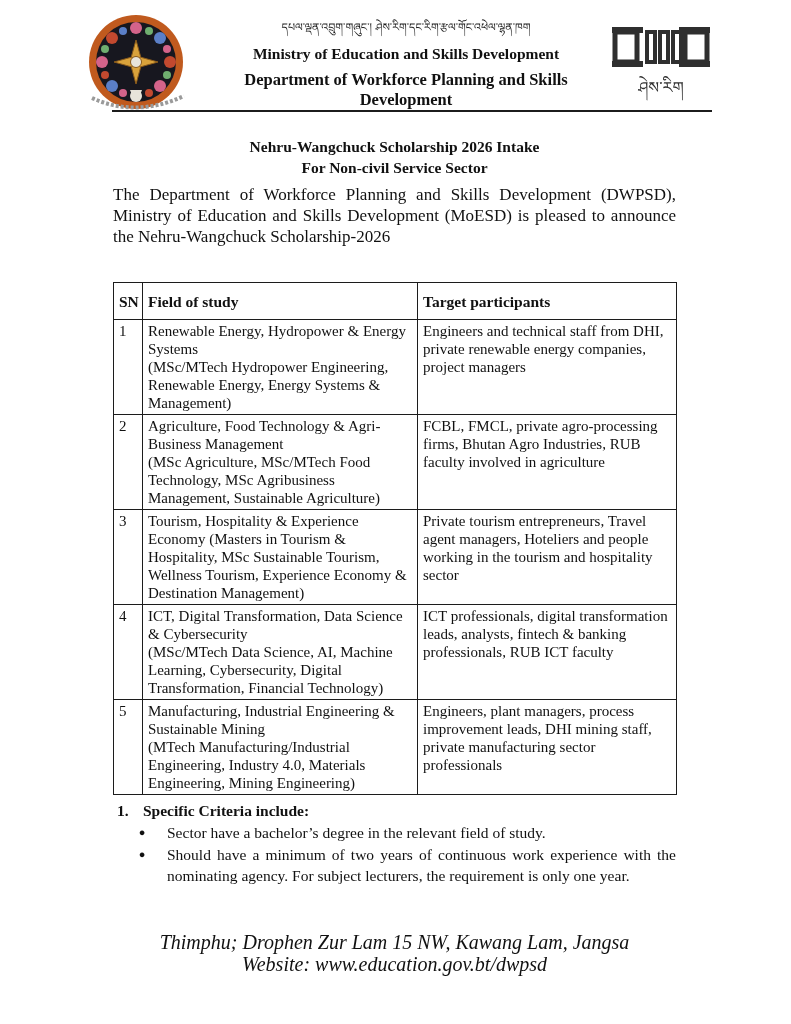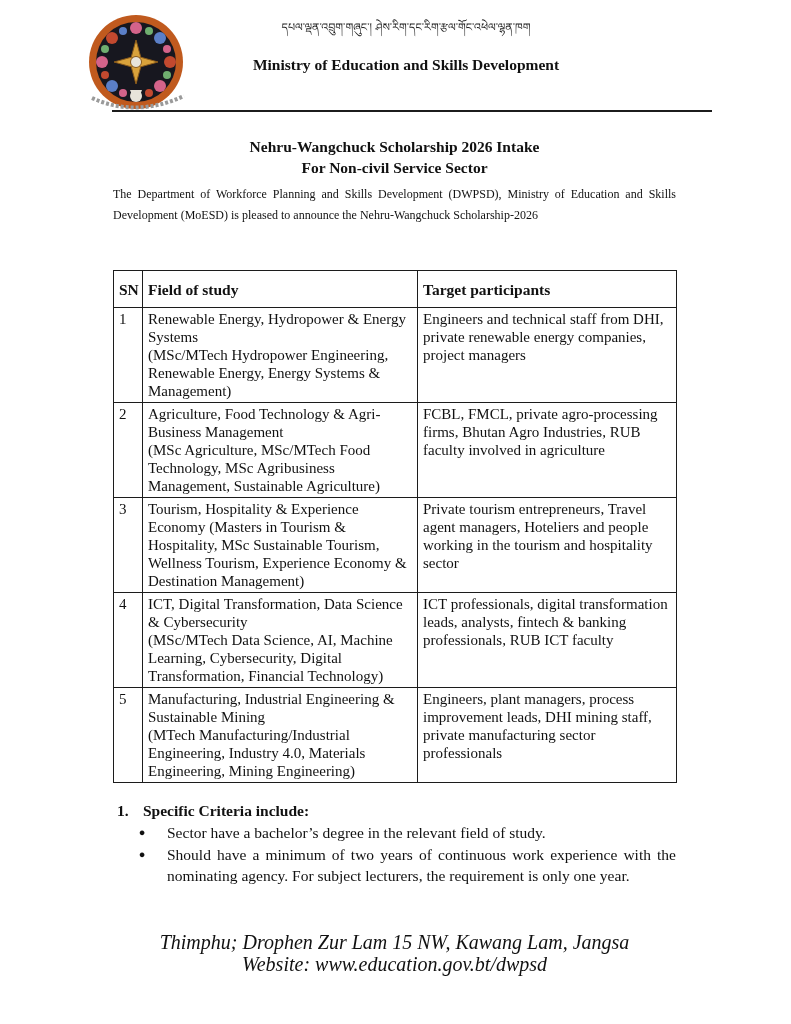"Ministry of Education and Skills" .min-line { margin-top: 18px -> 7px }
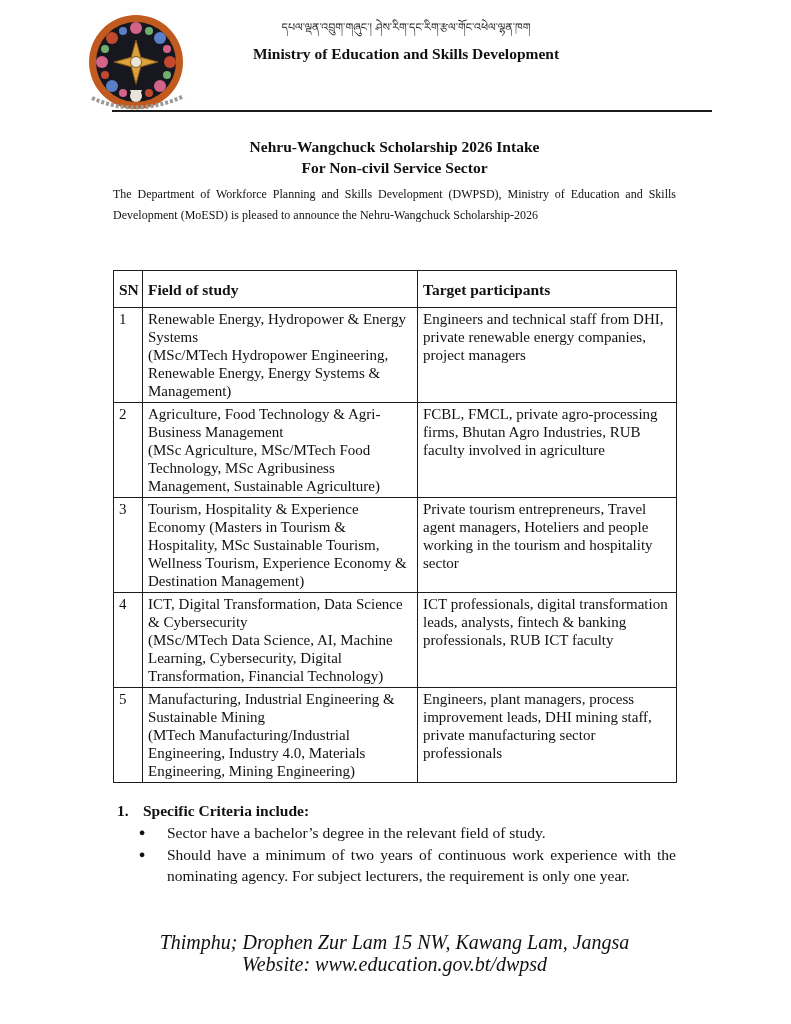"Department of Workforce Planning and" div.dept-line { html: none -> <div>Department of Workforce Planning and Skills Development</div> }
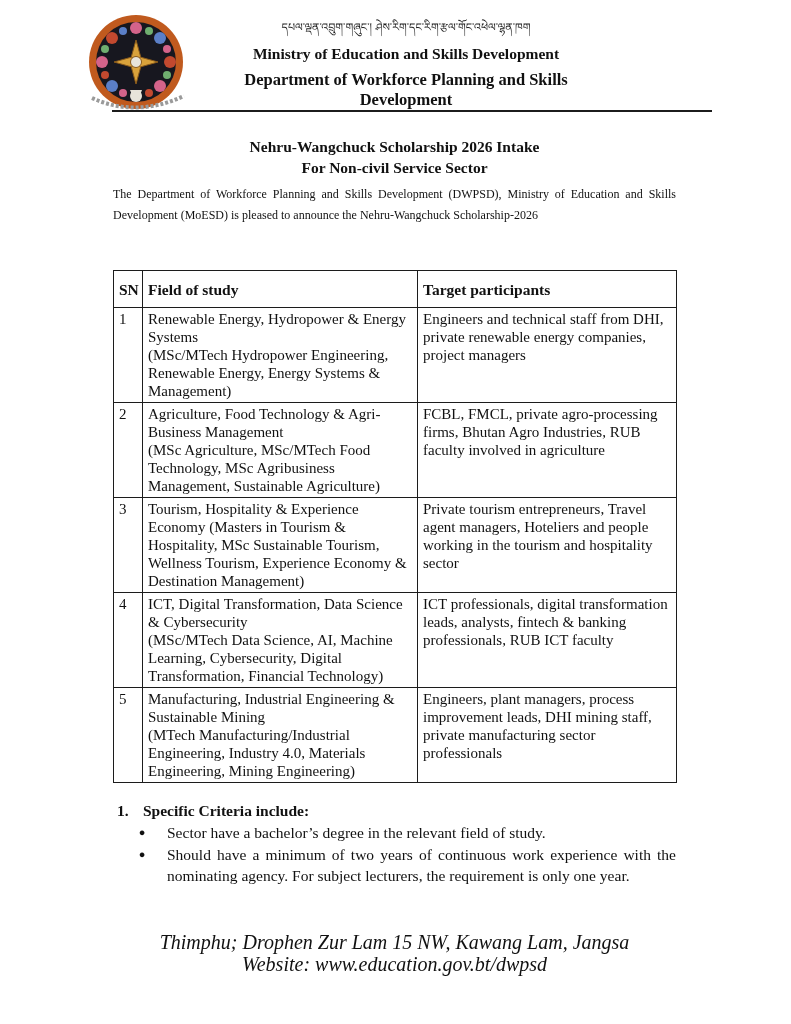"ཤེས་རིག" div.head-logo { html: none -> <div> <svg> <g> <rect></rect> <rect></rect> <rect></rect> <rect></rect> <rect></rect> </g> <g> <rect></rect> <rect></rect> <rect></rect> <rect></rect> </g> </svg> <div>ཤེས་རིག</div> </div> }
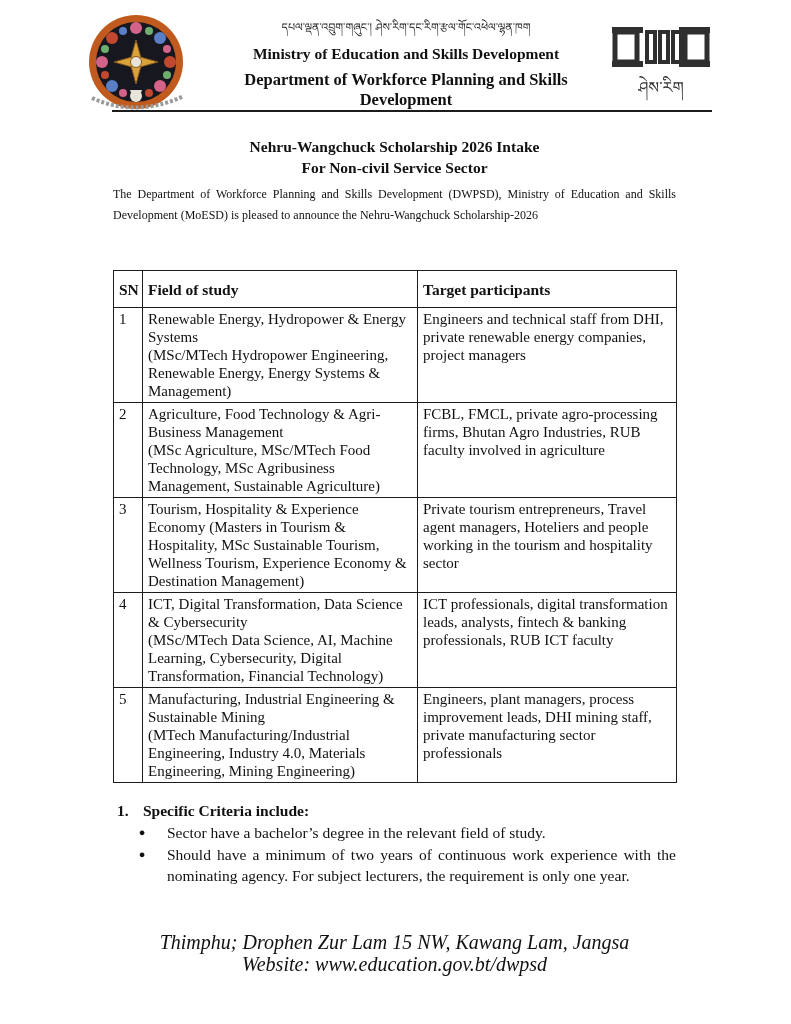"The Department of Workforce Planning" .intro p { font-size: 12px -> 17px }
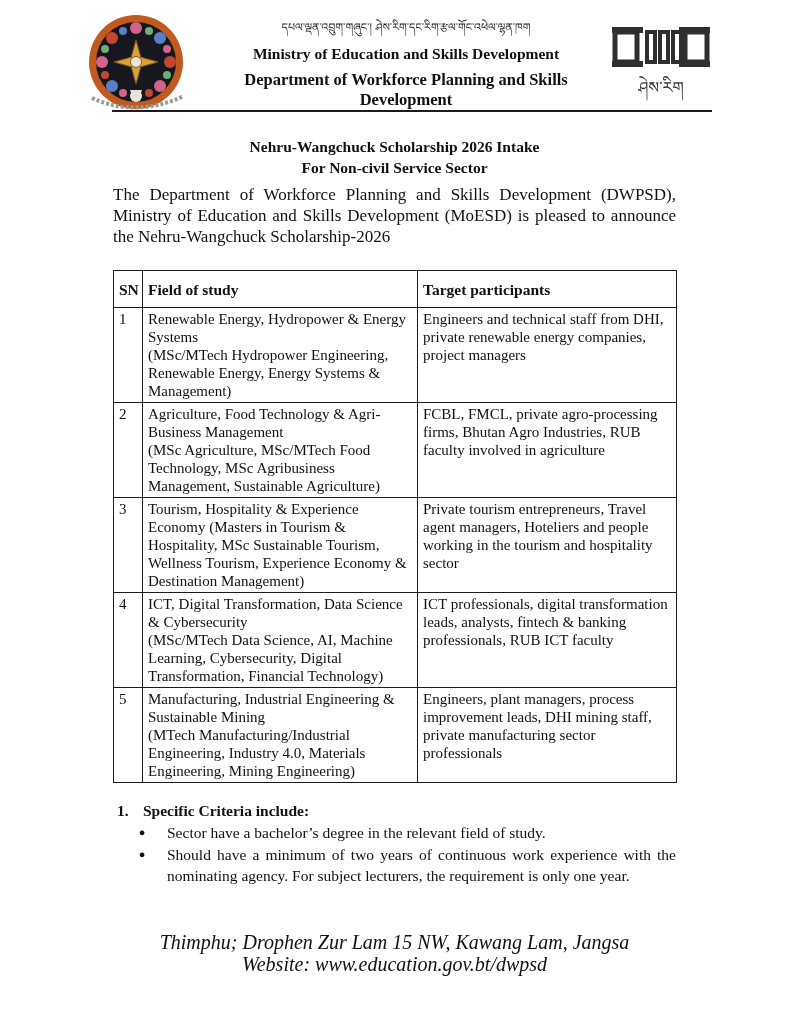"SN" .tbl-wrap { top: 270px -> 282px }
